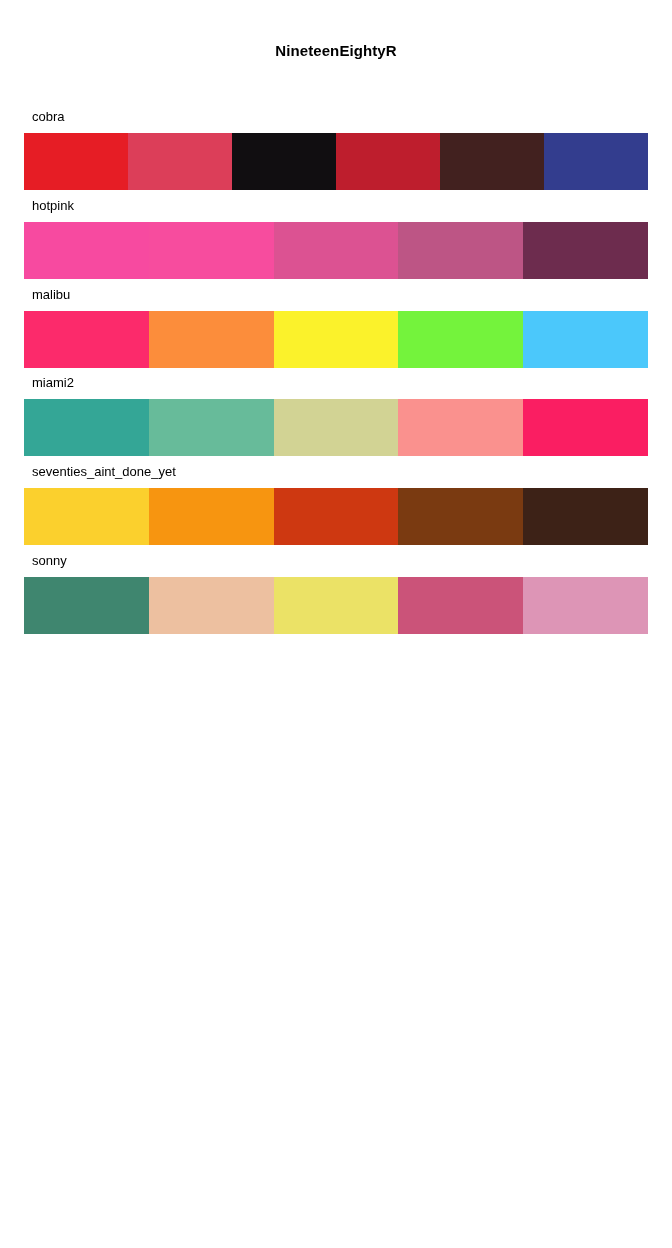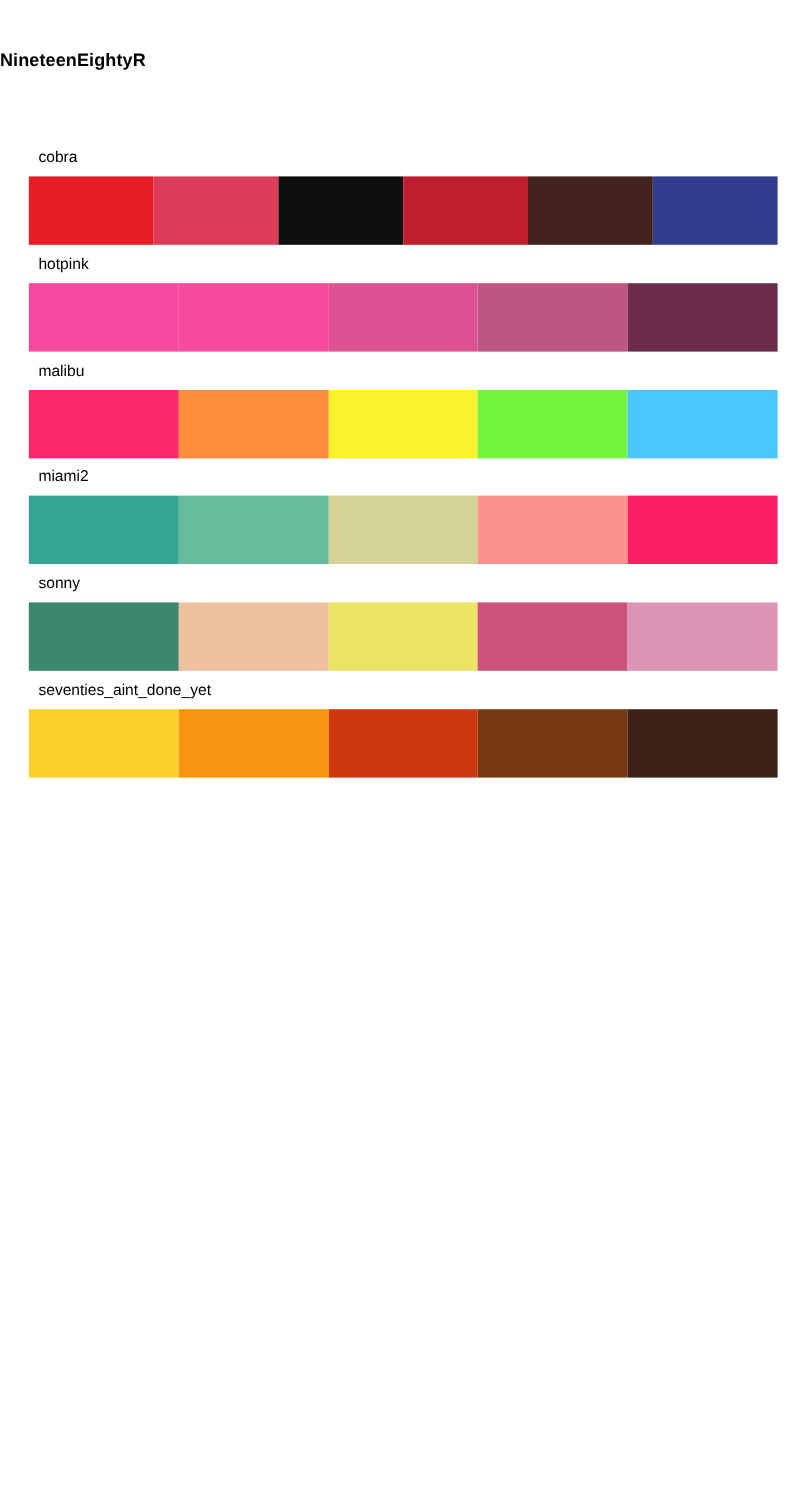"NineteenEightyR" .plot-title { text-align: none -> center }
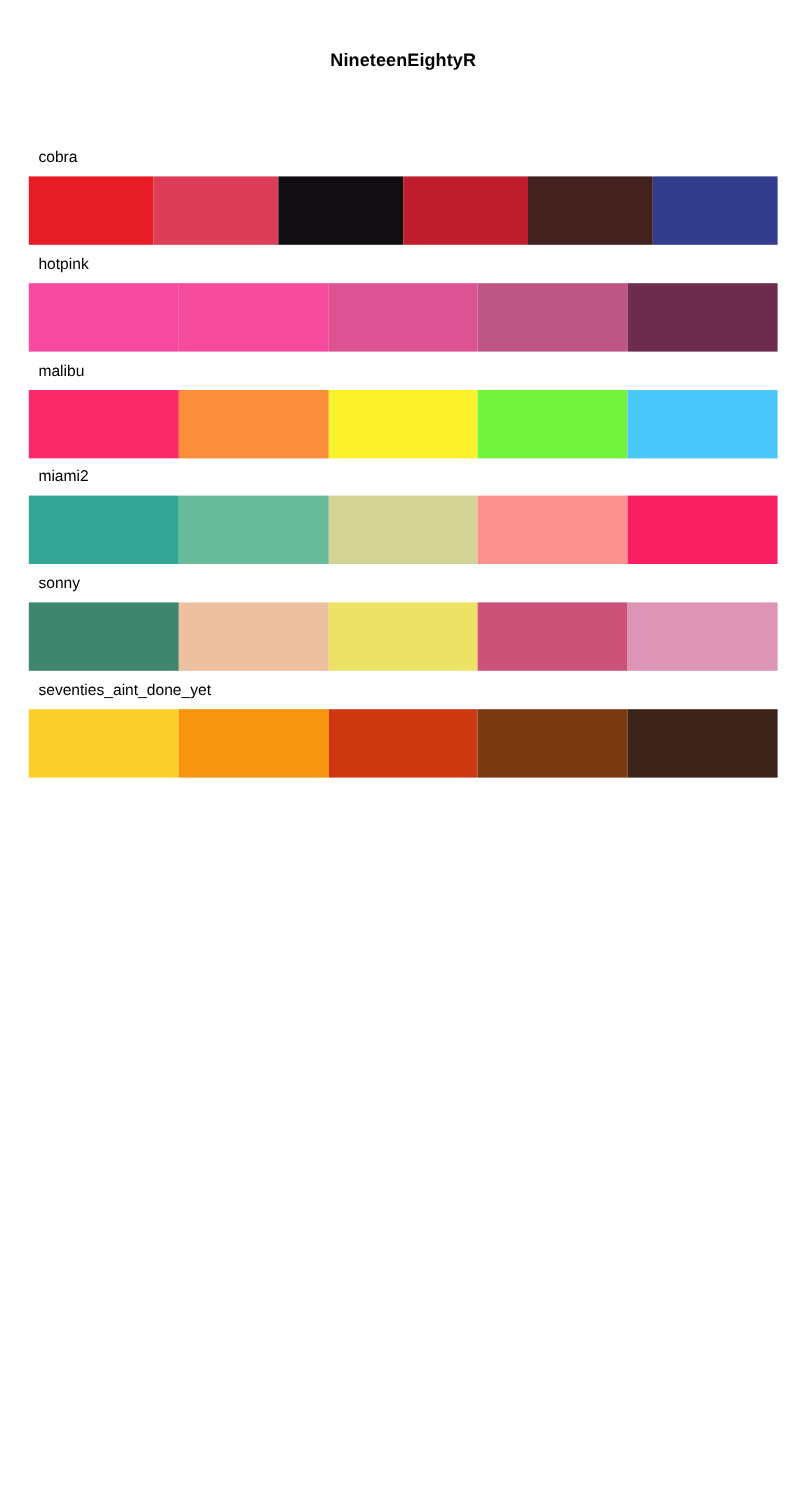"cobra" #palette-list { top: 123px -> 109px }
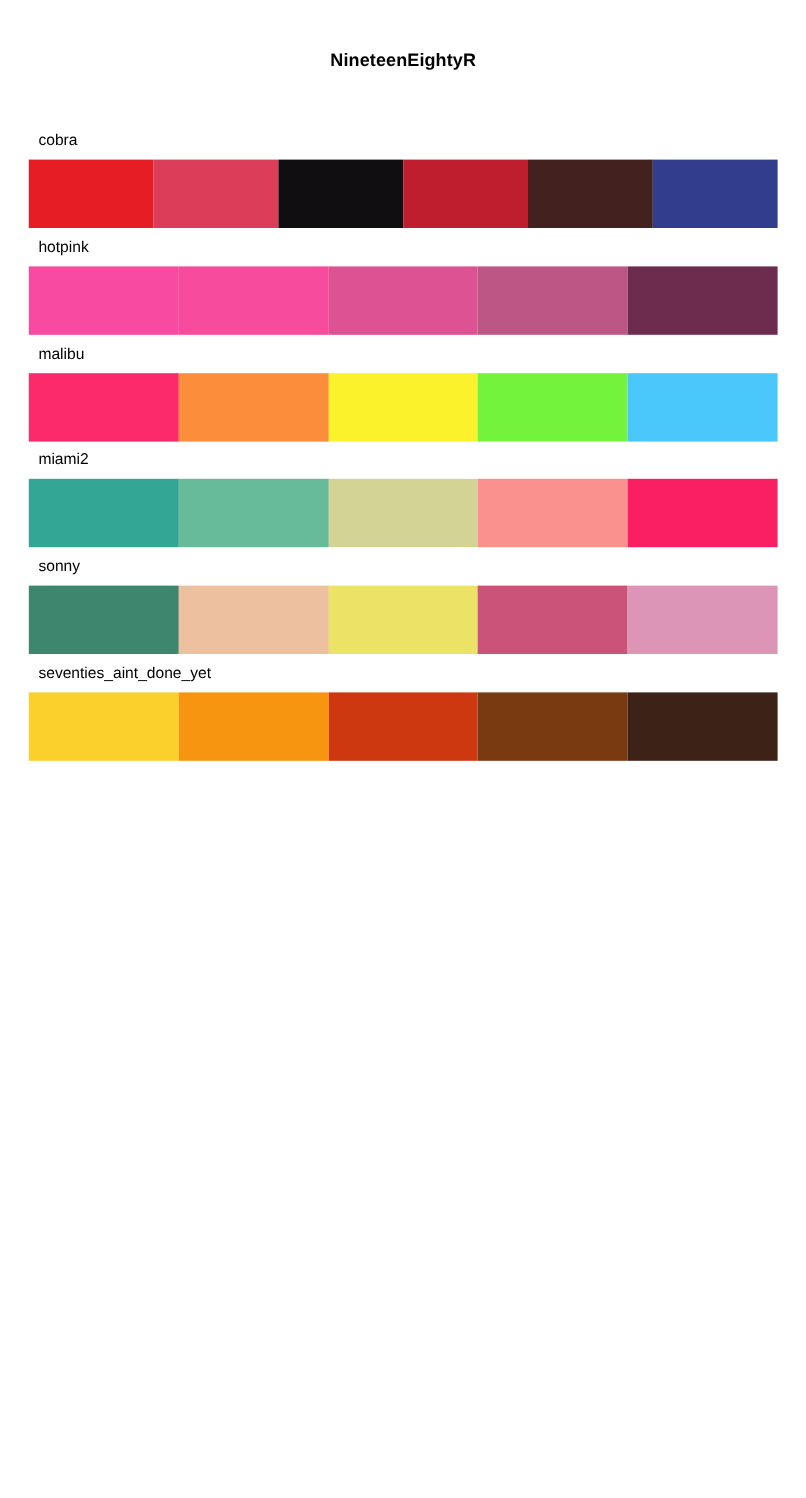"sonny" div.palette-row { order: before "seventies_aint_done_yet" -> after "seventies_aint_done_yet" }
